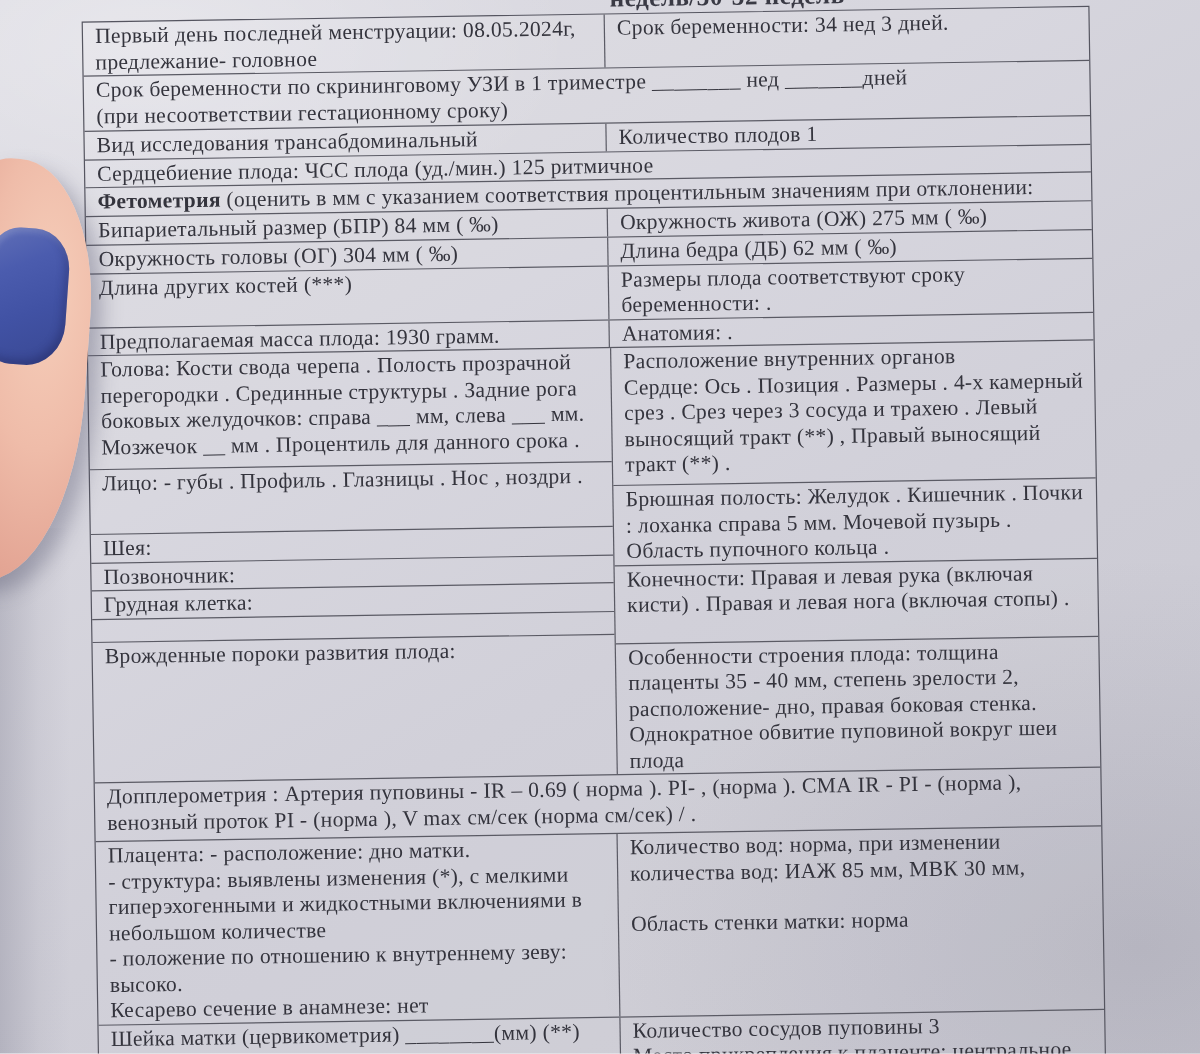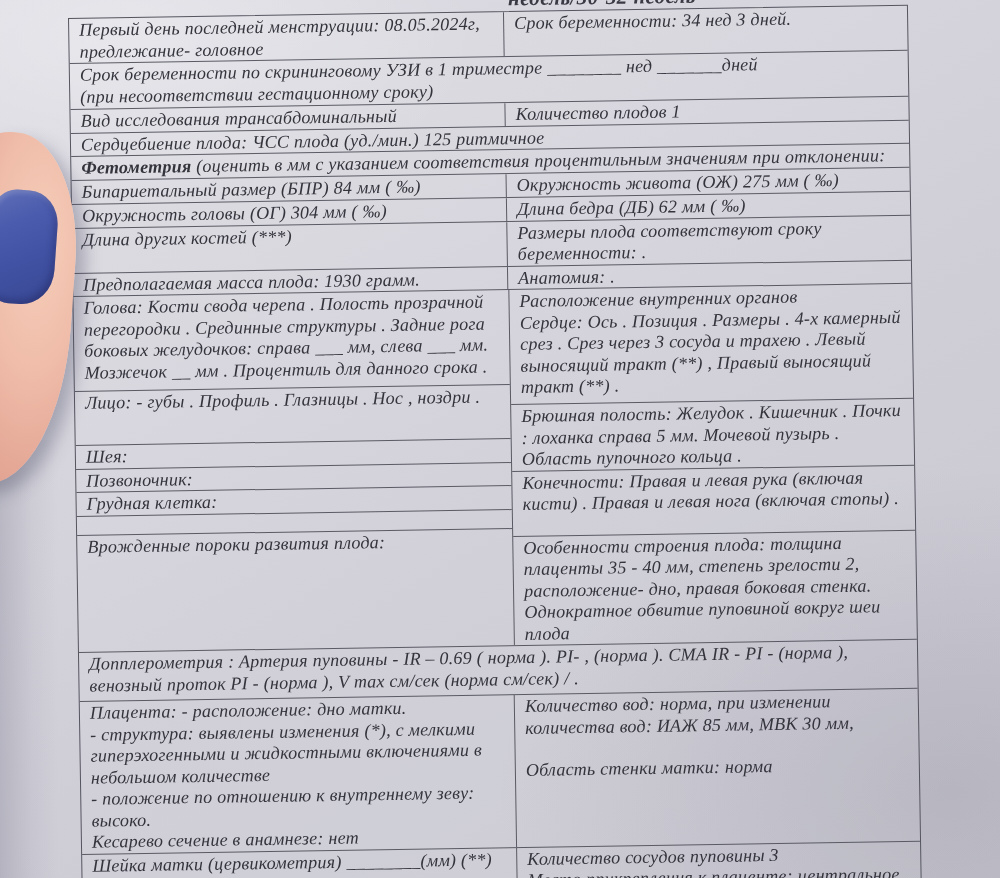"Первый день последней менструации:" .photo { font-style: italic -> none }
